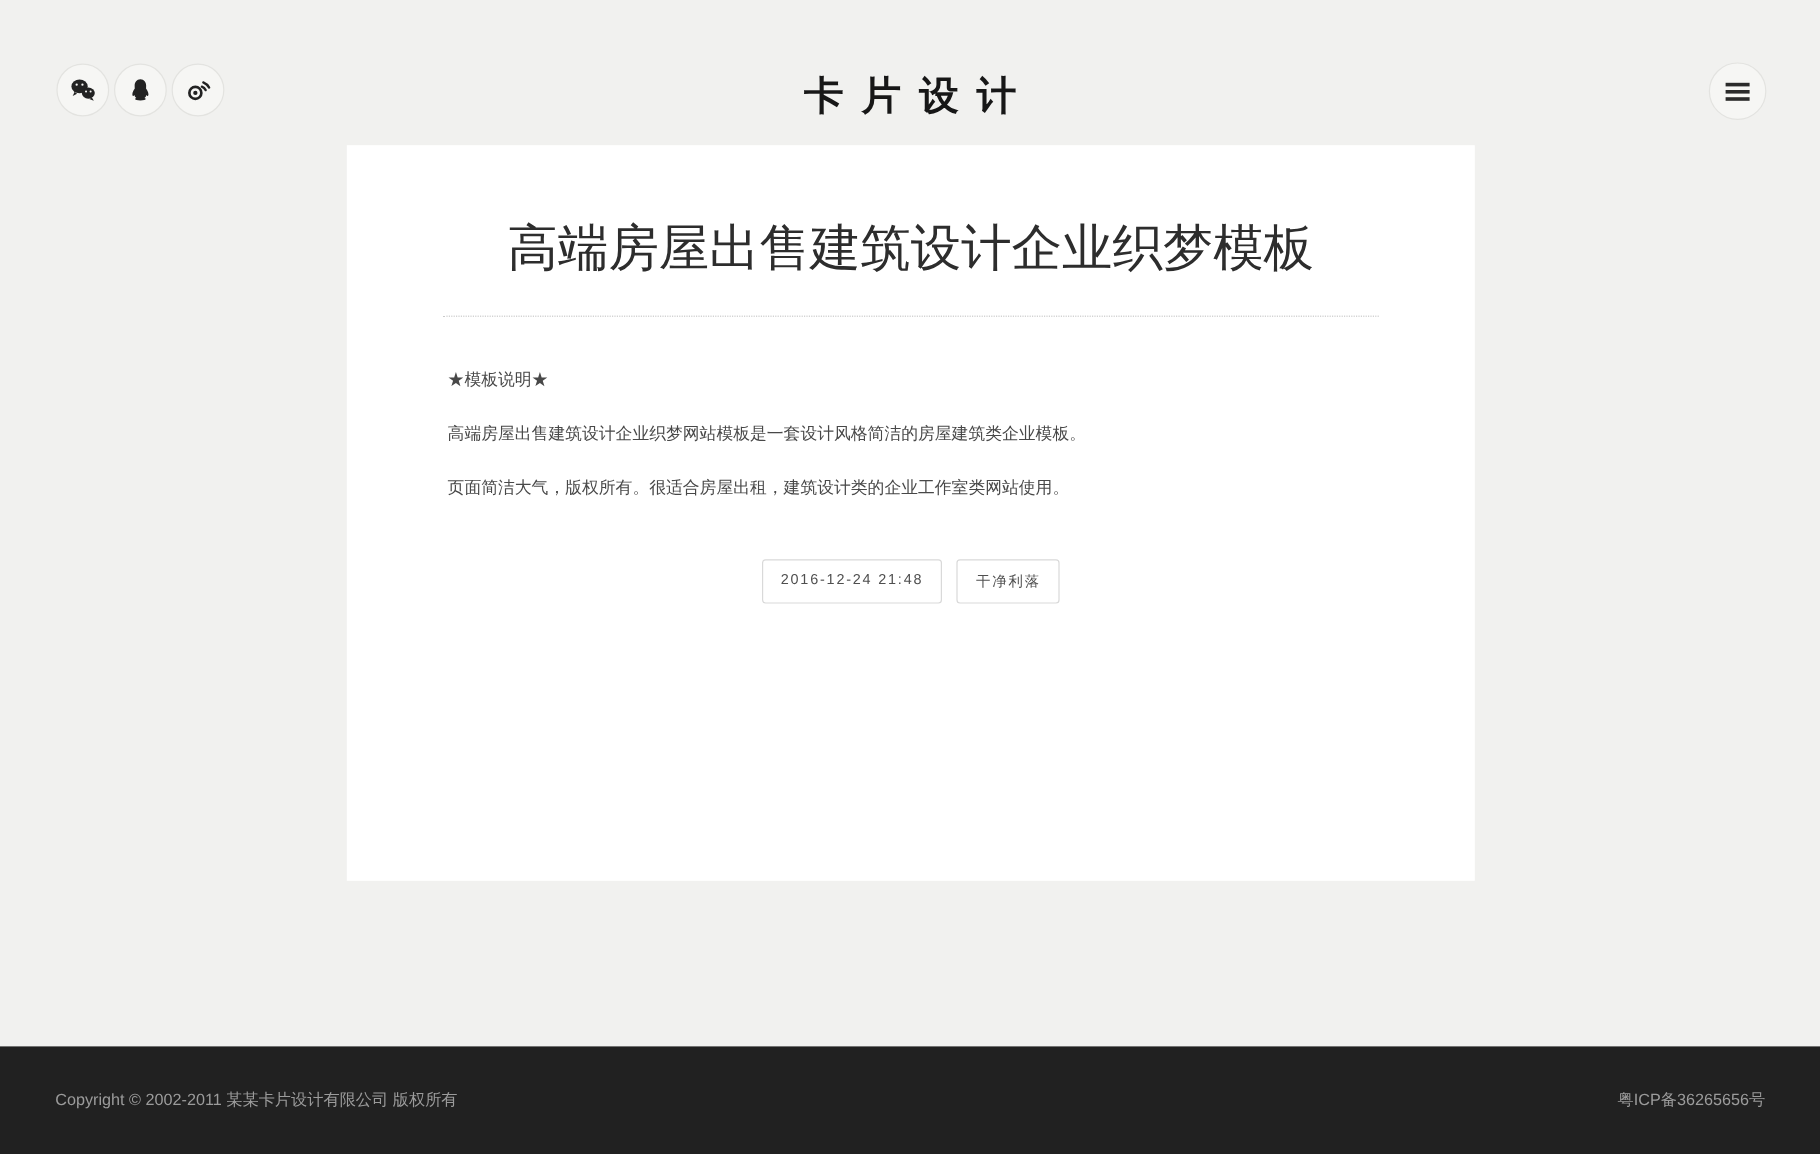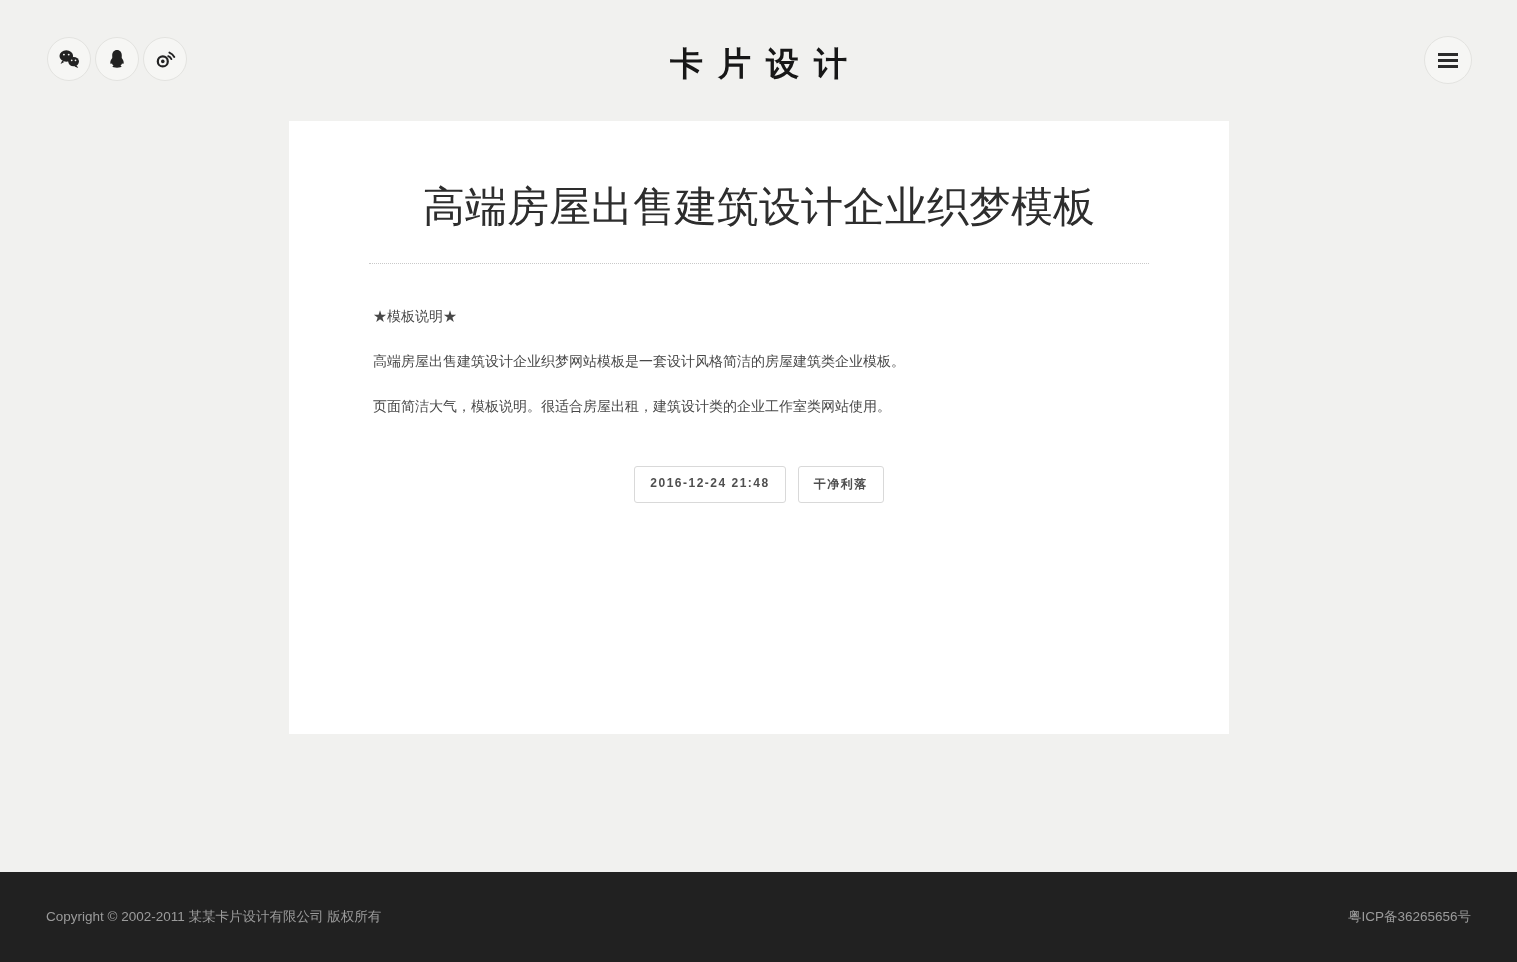"卡片设计" .header { margin-top: none -> 16px }
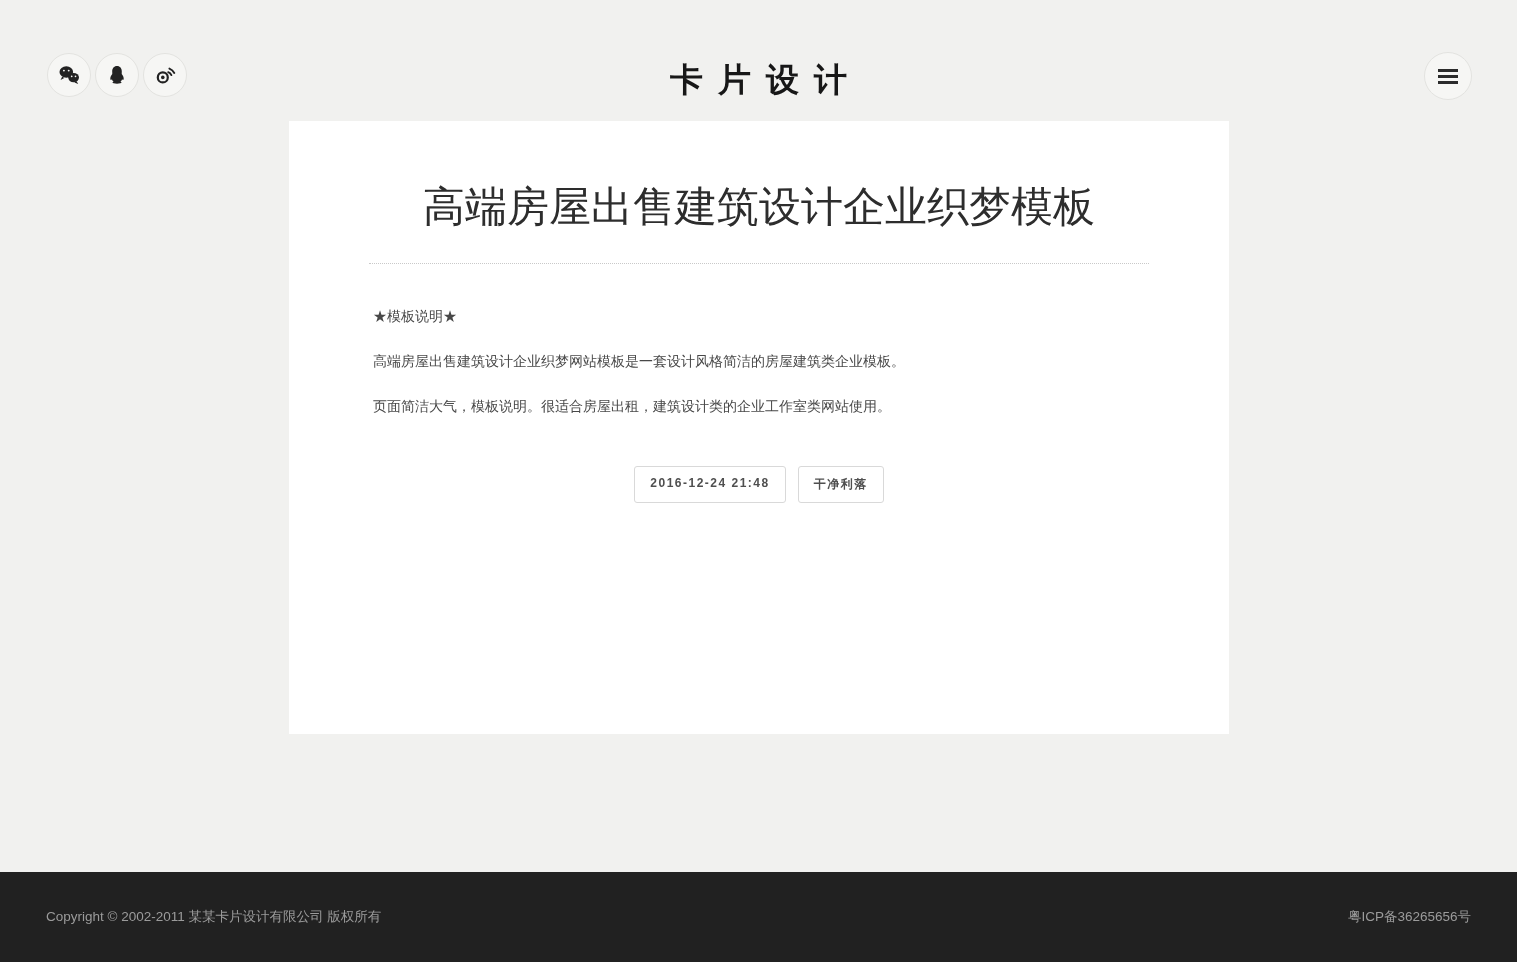"页面简洁大气，模板说明。很适合房屋出租，建筑设计类的企业工作室类网站使用。" p { text: 模板说明 -> 版权所有 }
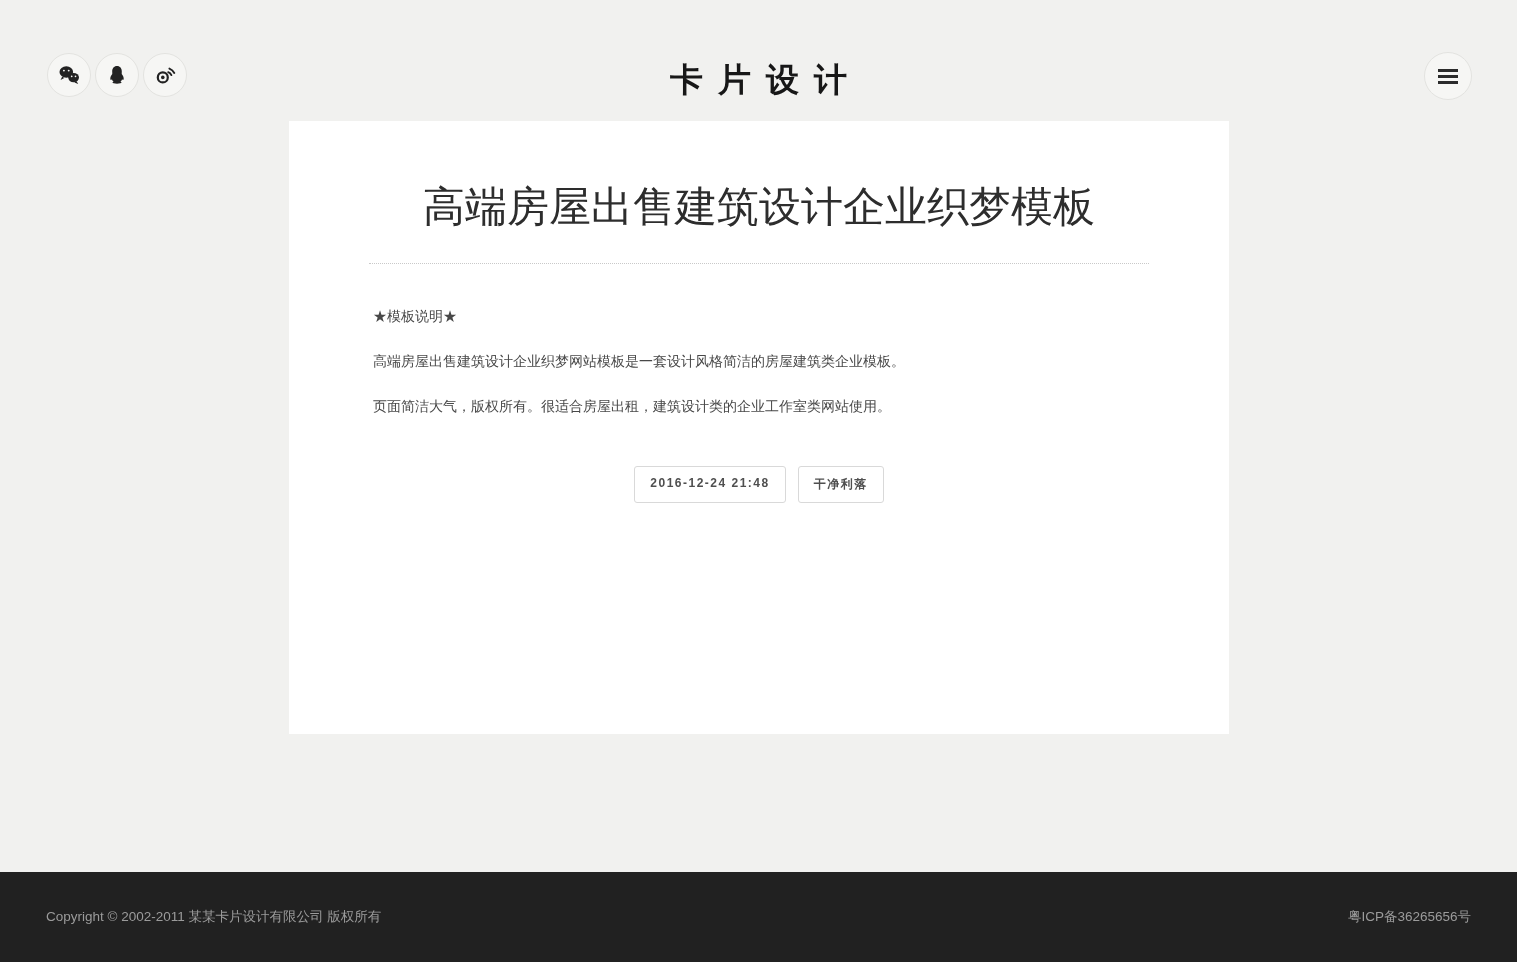"2016-12-24 21:48" .meta-btn { font-weight: bold -> none }
